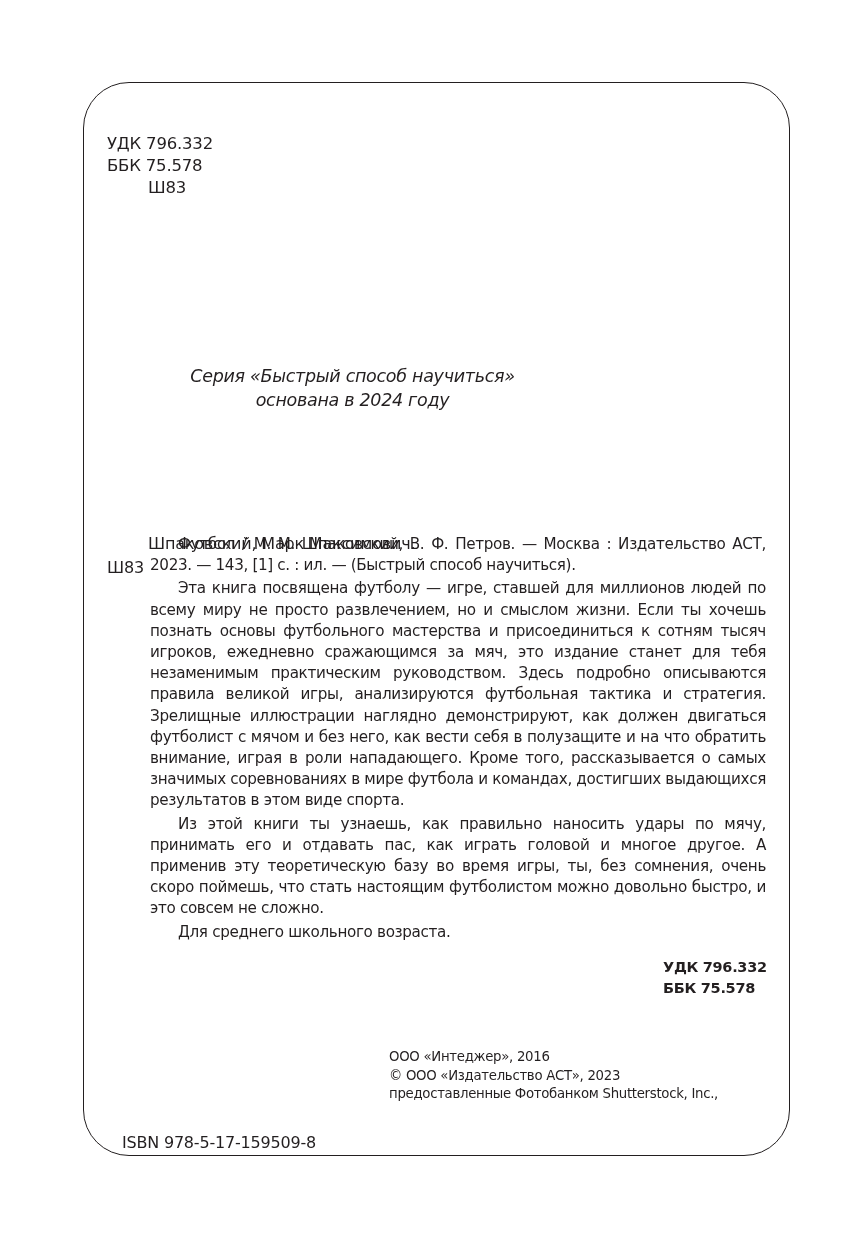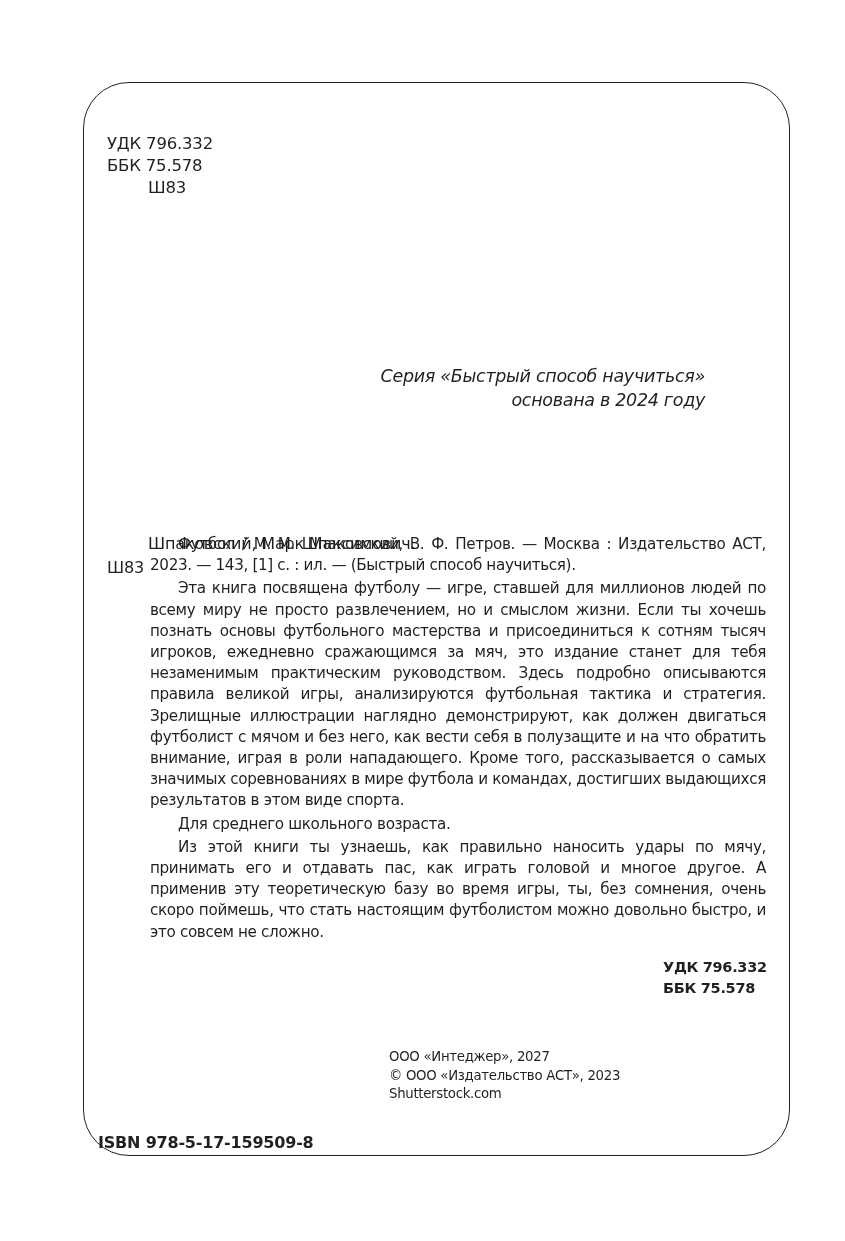"Серия «Быстрый способ научиться»" .series { text-align: right -> center }
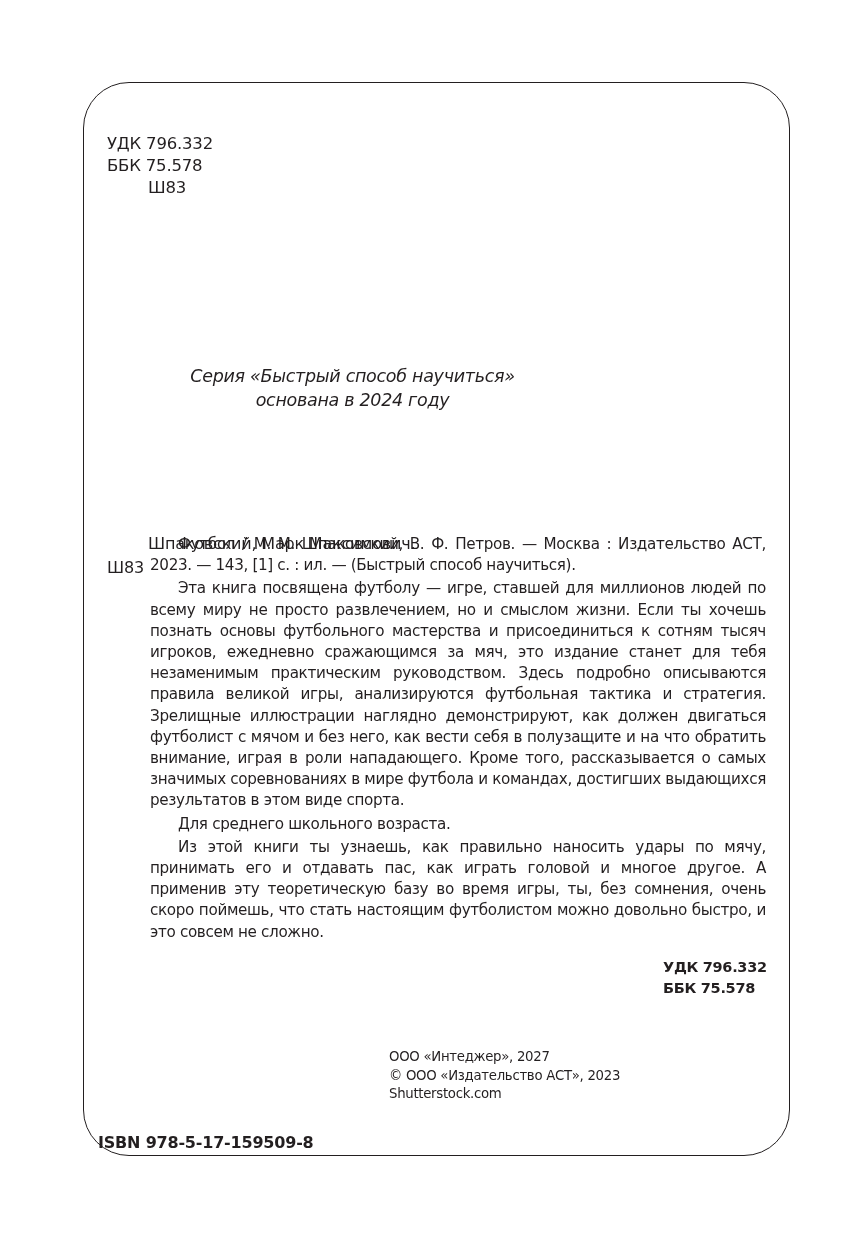"Для среднего школьного возраста." p.ind { order: before "Из этой книги ты узнаешь," -> after "Из этой книги ты узнаешь," }
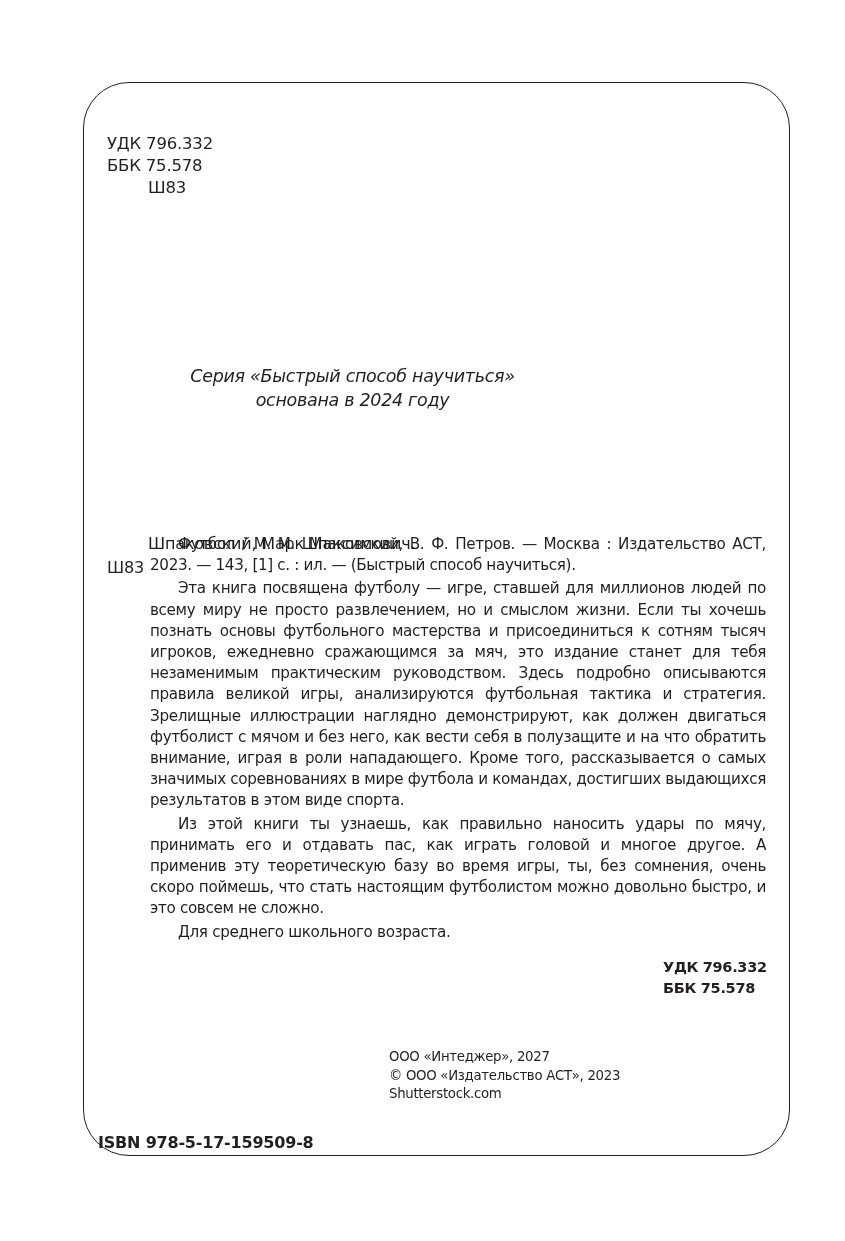"ООО «Интеджер», 2027" span { text: 2027 -> 2016 }
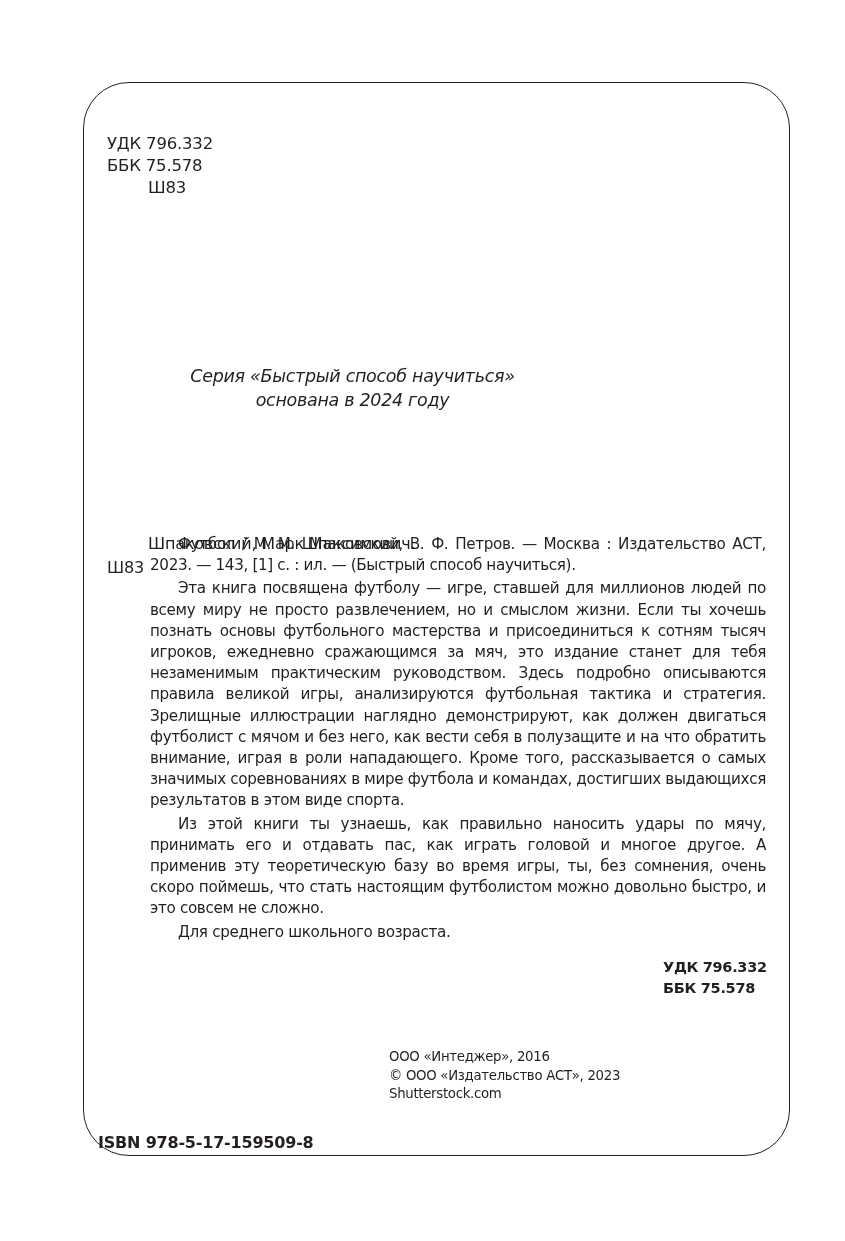"предоставленные Фотобанком Shutterstock," span { html: none -> <span>предоставленные Фотобанком Shutterstock, Inc.,</span> }
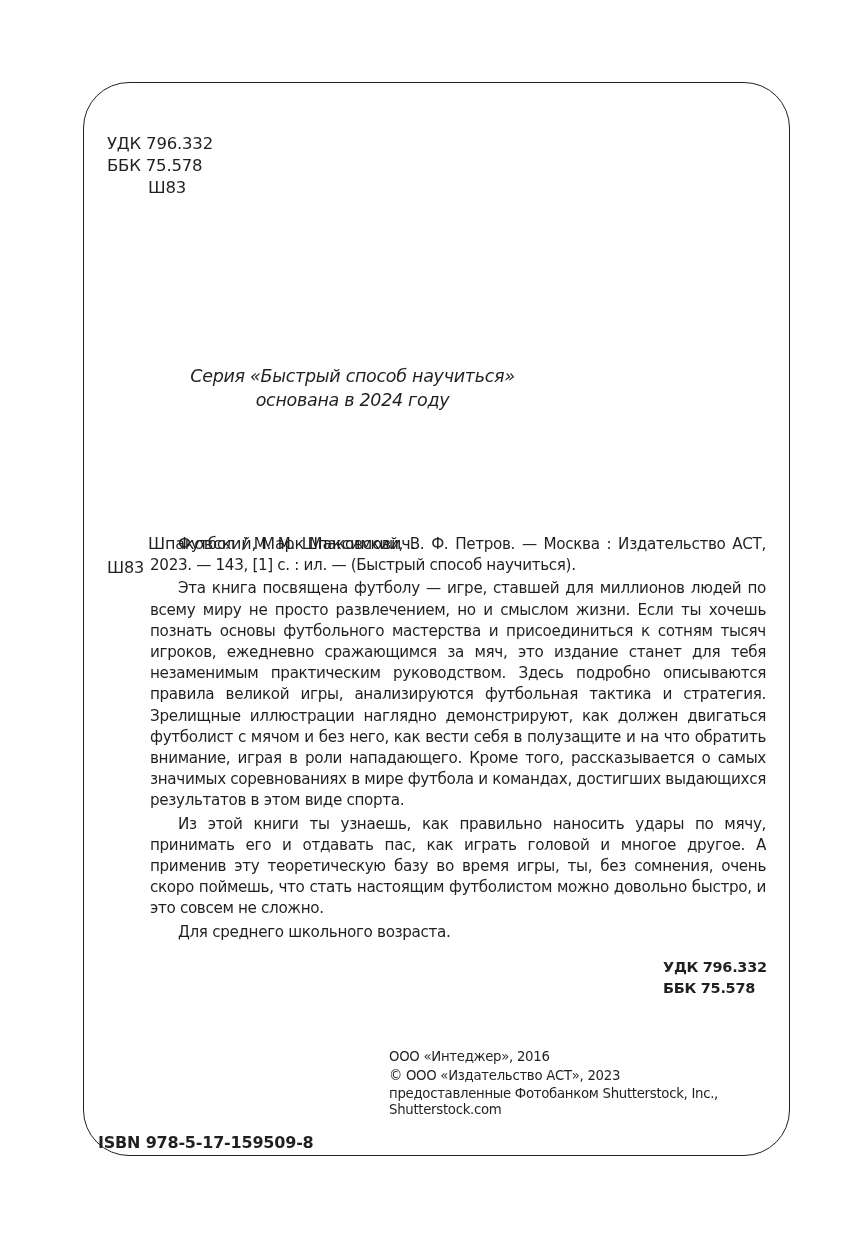"Shutterstock.com" span { html: <span>Shutterstock.com</span> -> none }
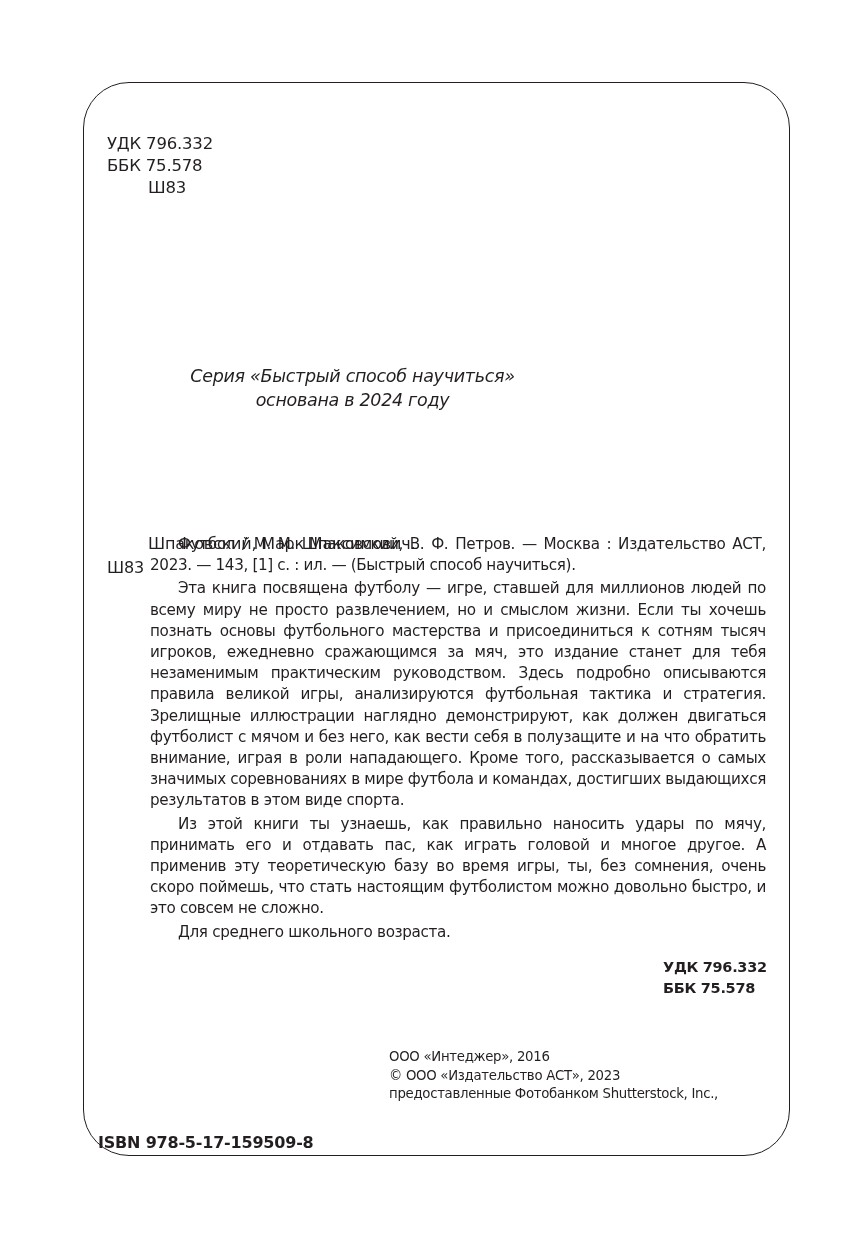"ISBN 978-5-17-159509-8" .isbn-bottom { font-weight: bold -> normal; left: 98px -> 122px }
